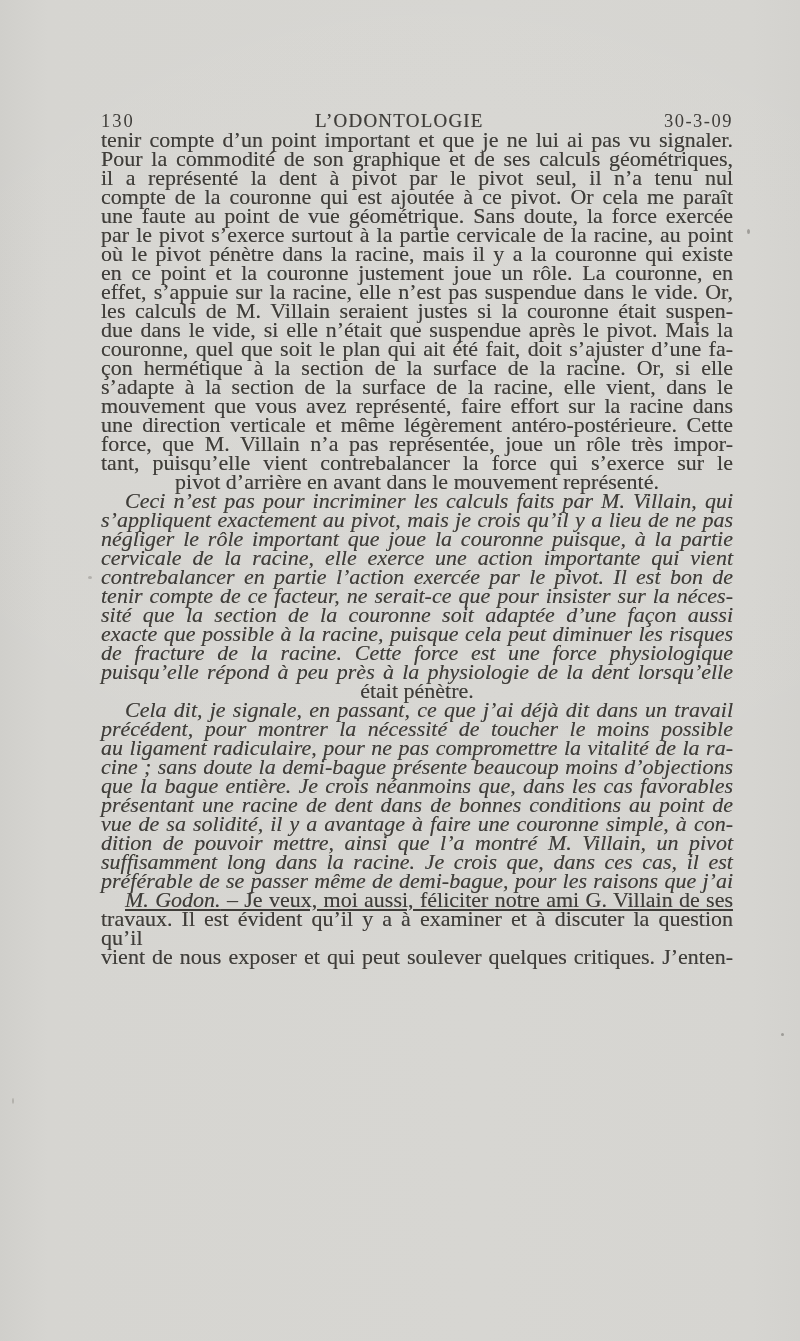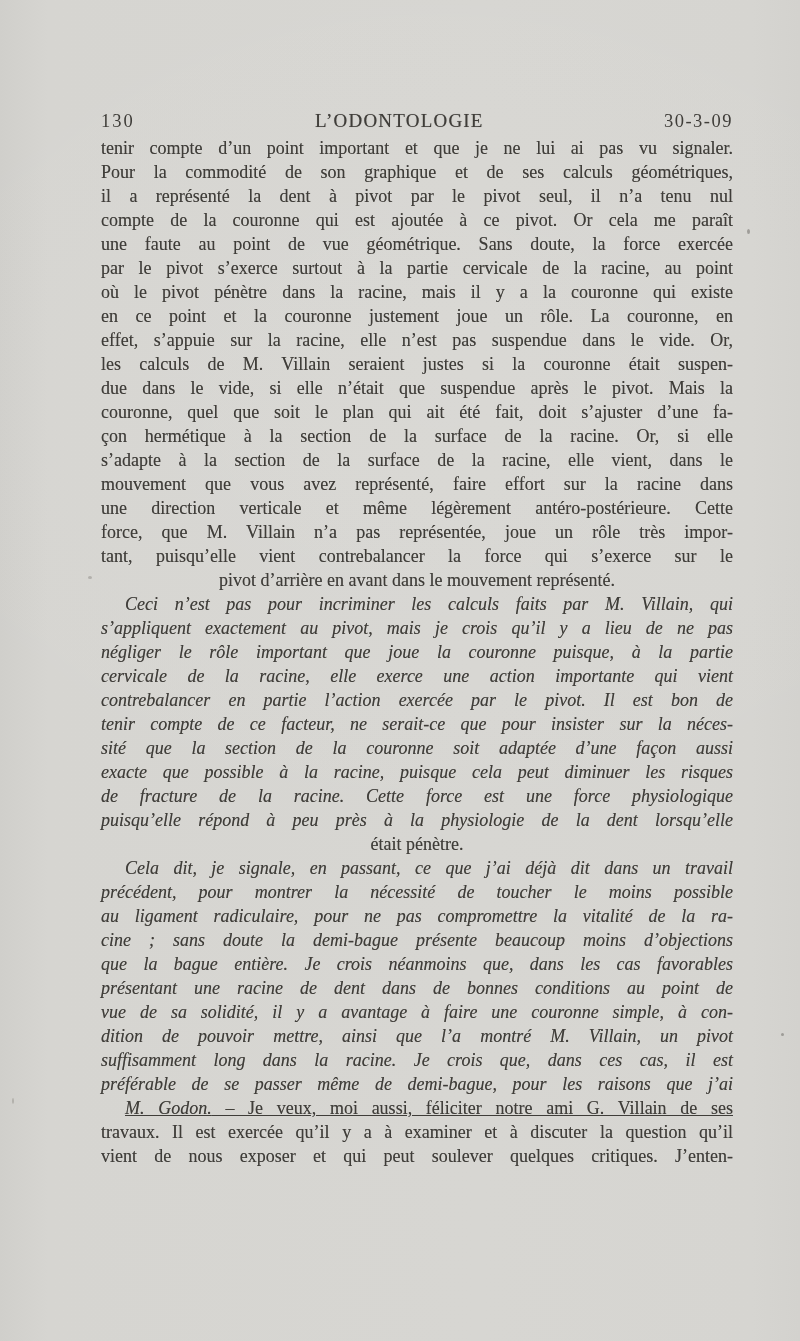"tenir compte d’un point important" .page-body { font-size: 18px -> 22px; line-height: 24px -> 19px; top: 136px -> 130px }
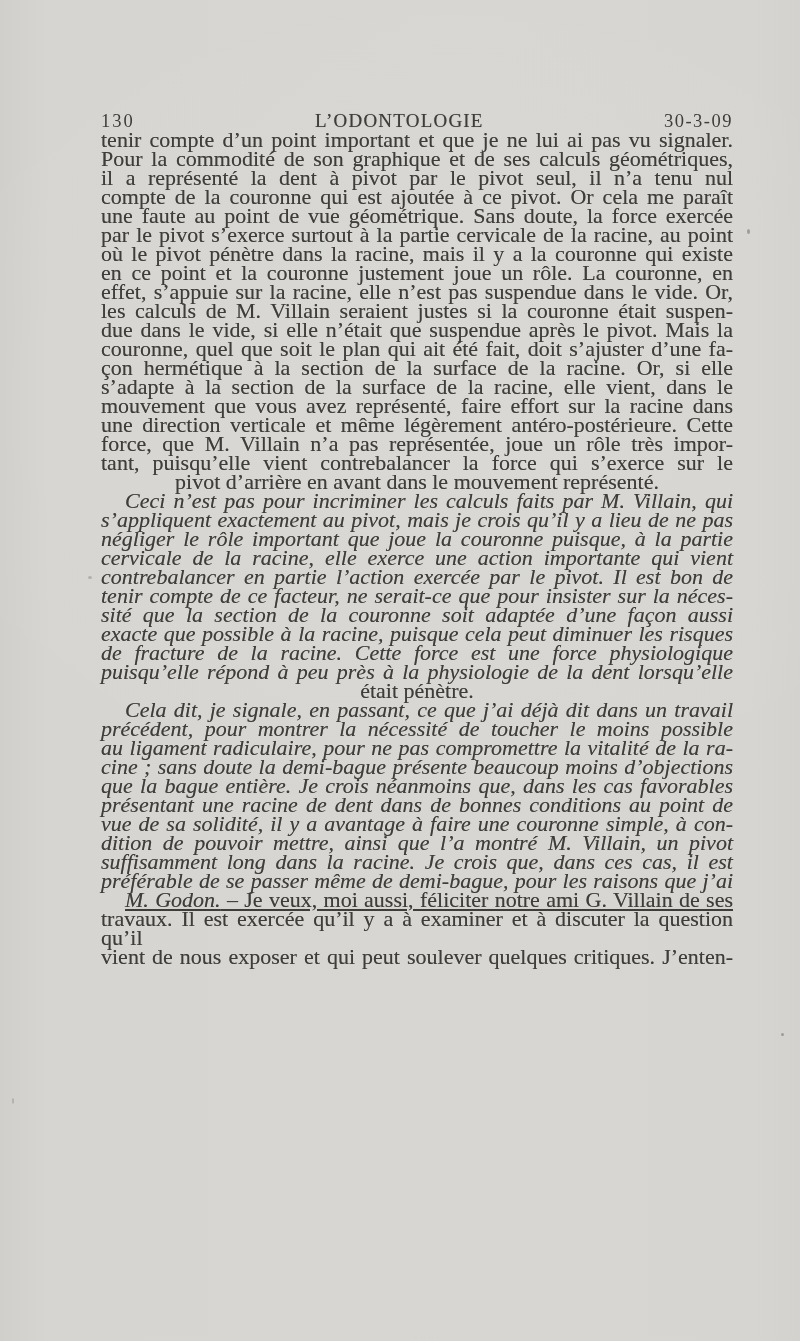"travaux. Il est exercée qu’il" span.plines { text: exercée -> évident }
